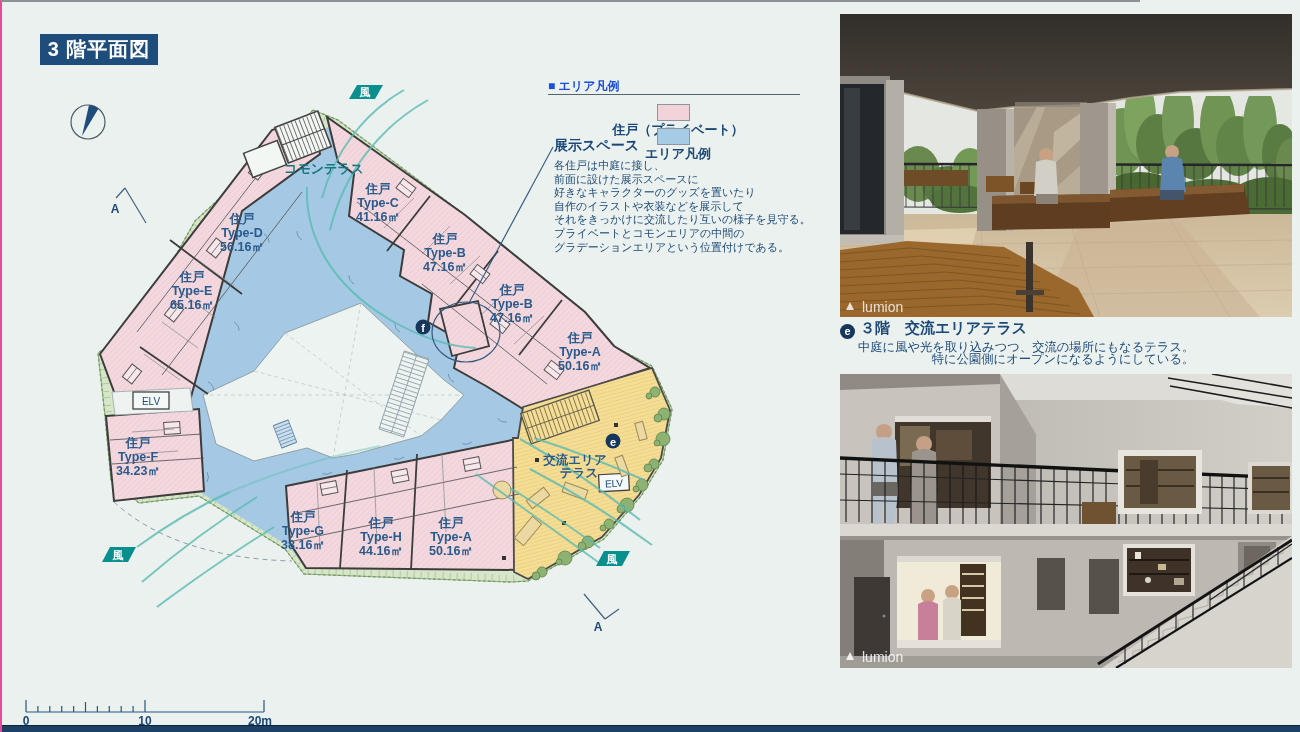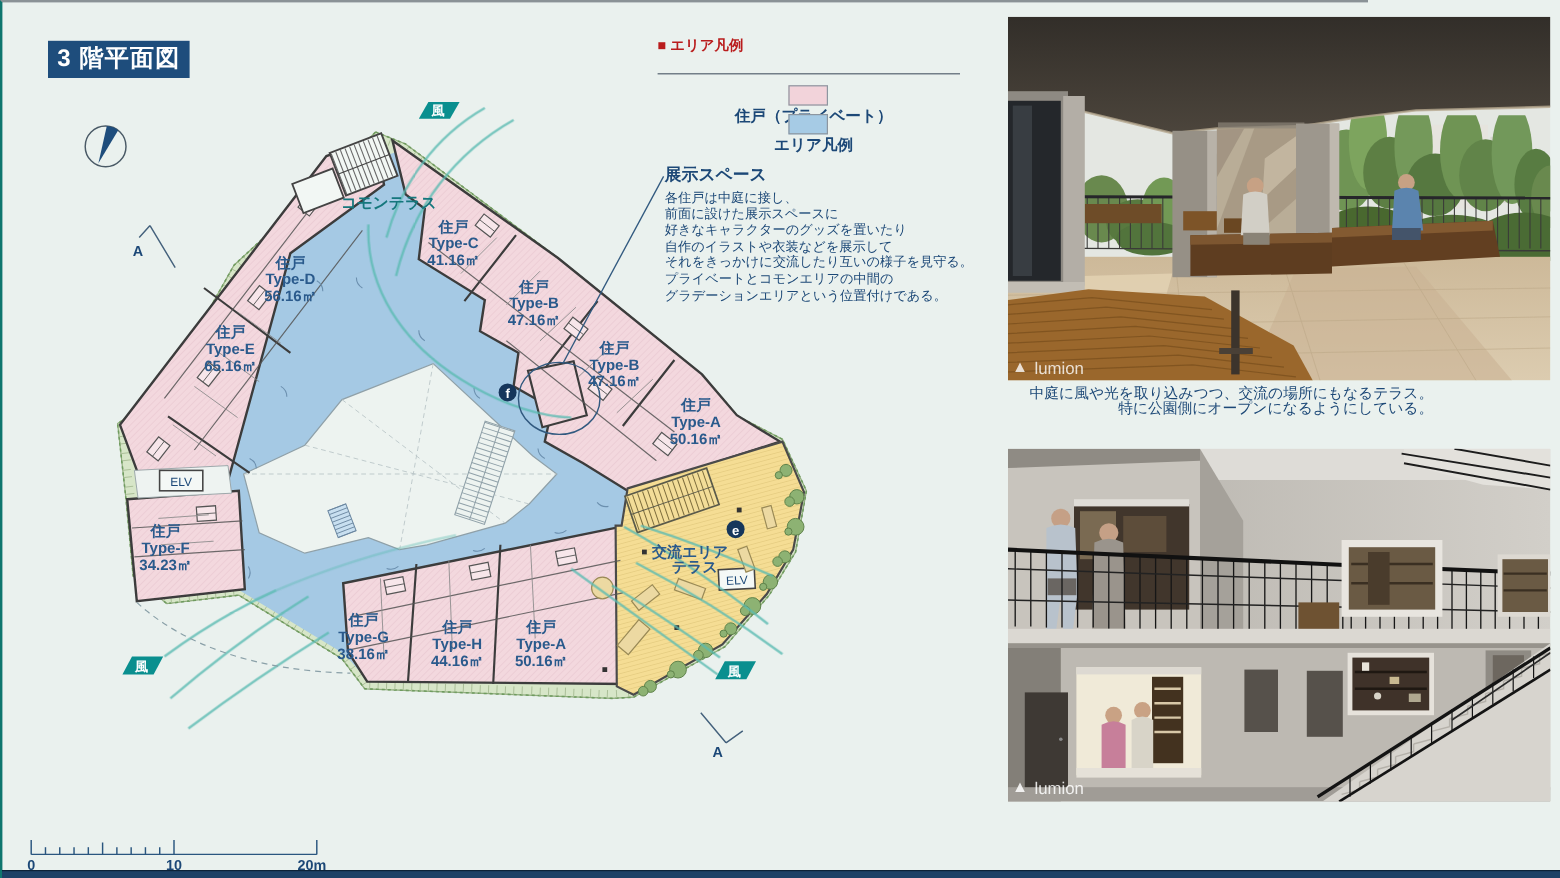"3 階平面図" #page { border-left: 2px solid #0f766e -> 2px solid #ec4899 }
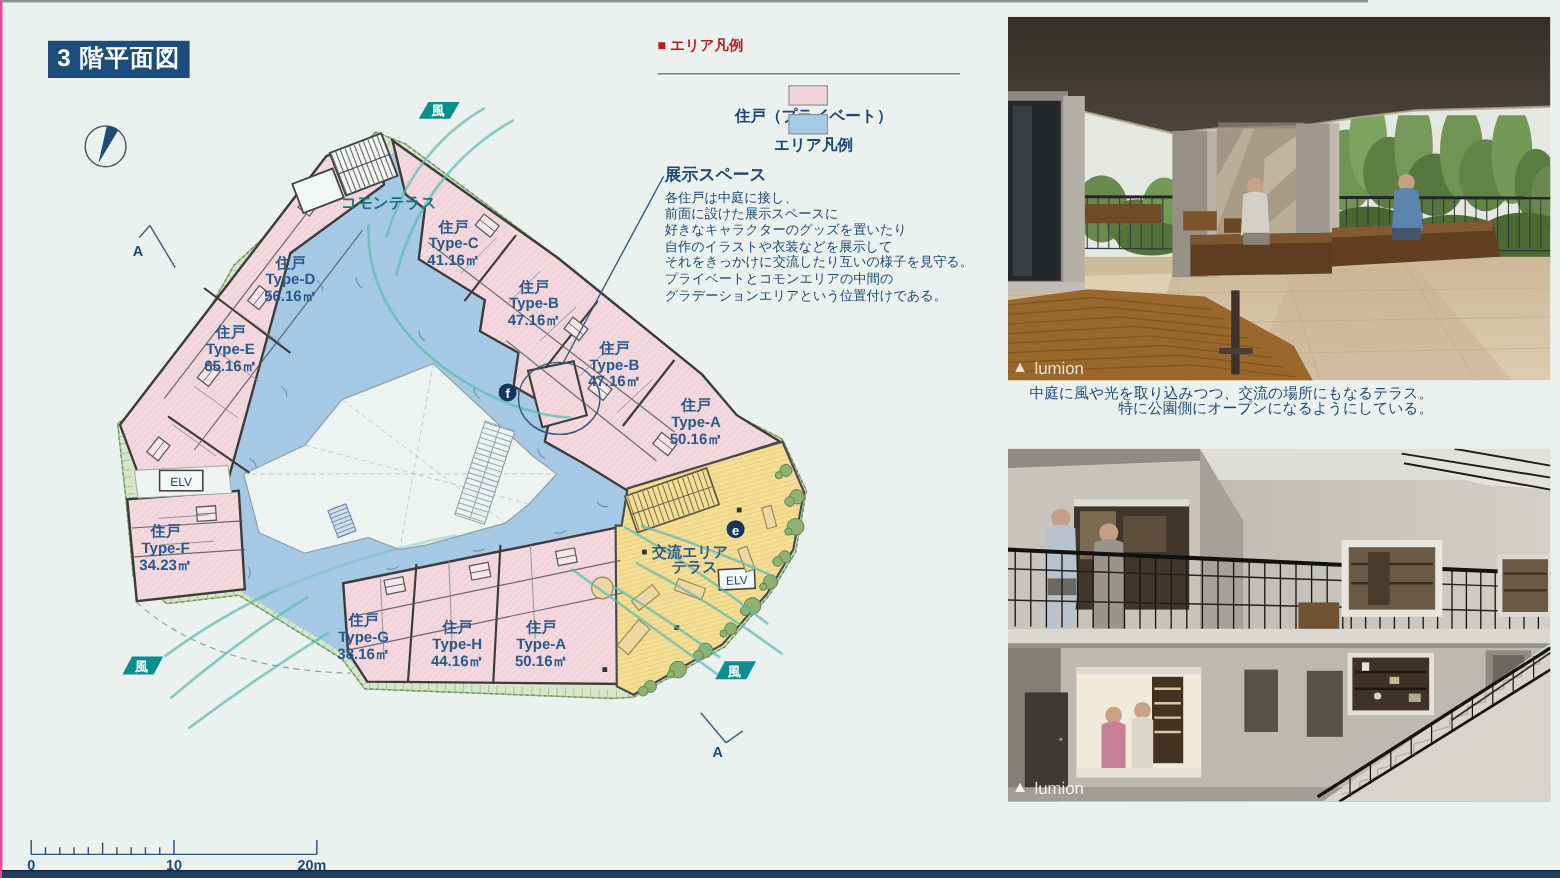"■ エリア凡例" #legt { color: #b91c1c -> #1d4ed8; margin-top: none -> 48px; padding-bottom: 16px -> 1px }
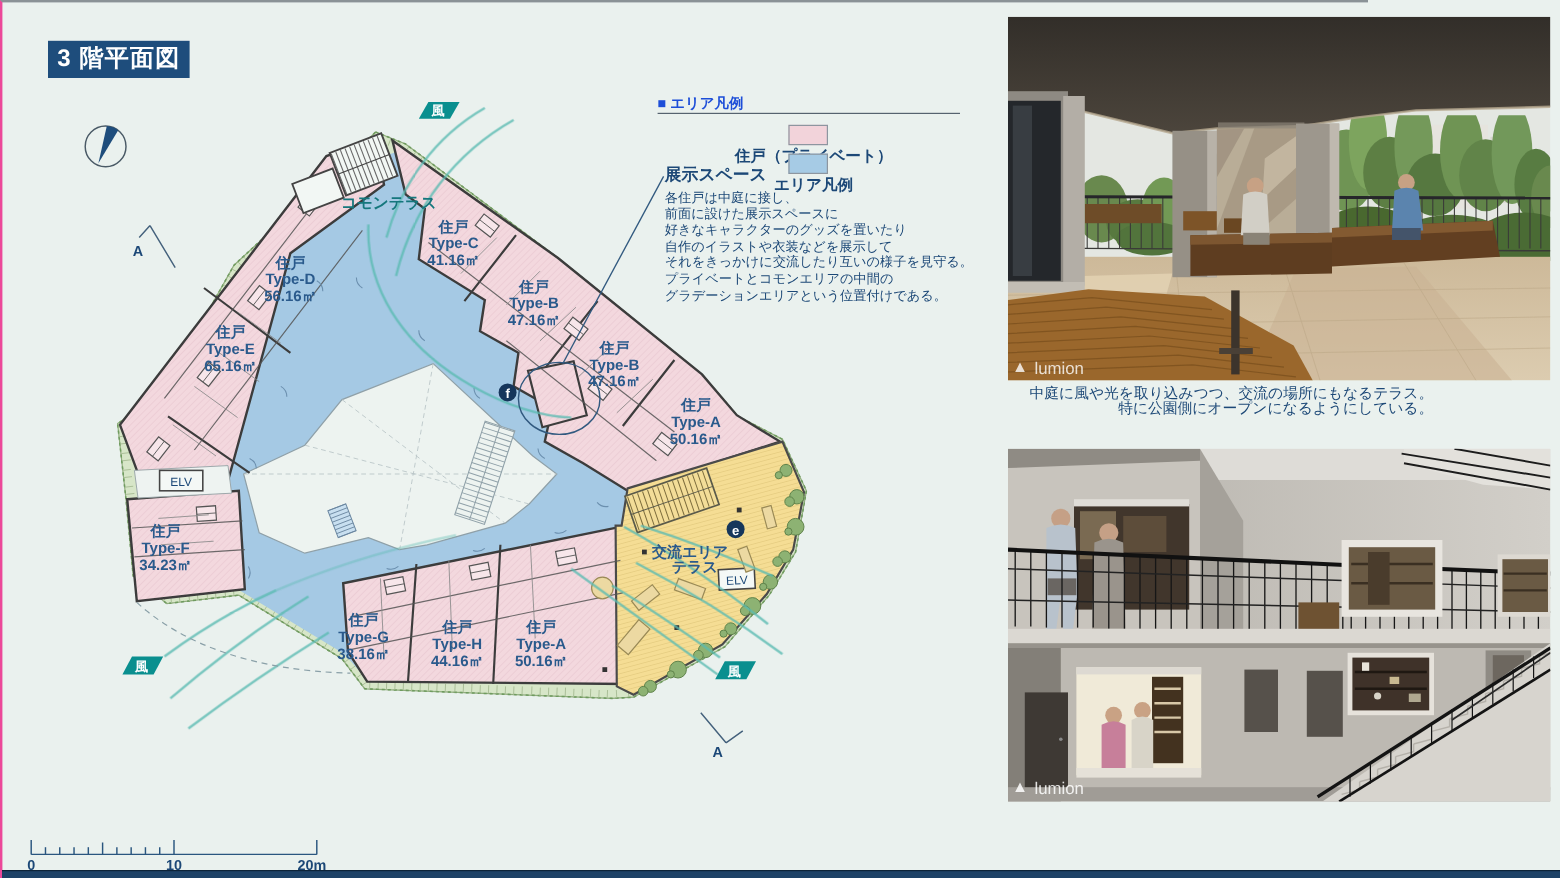"e ３階 交流エリアテラス" div.t { html: none -> <div><span>e</span>３階 交流エリアテラス</div> }
